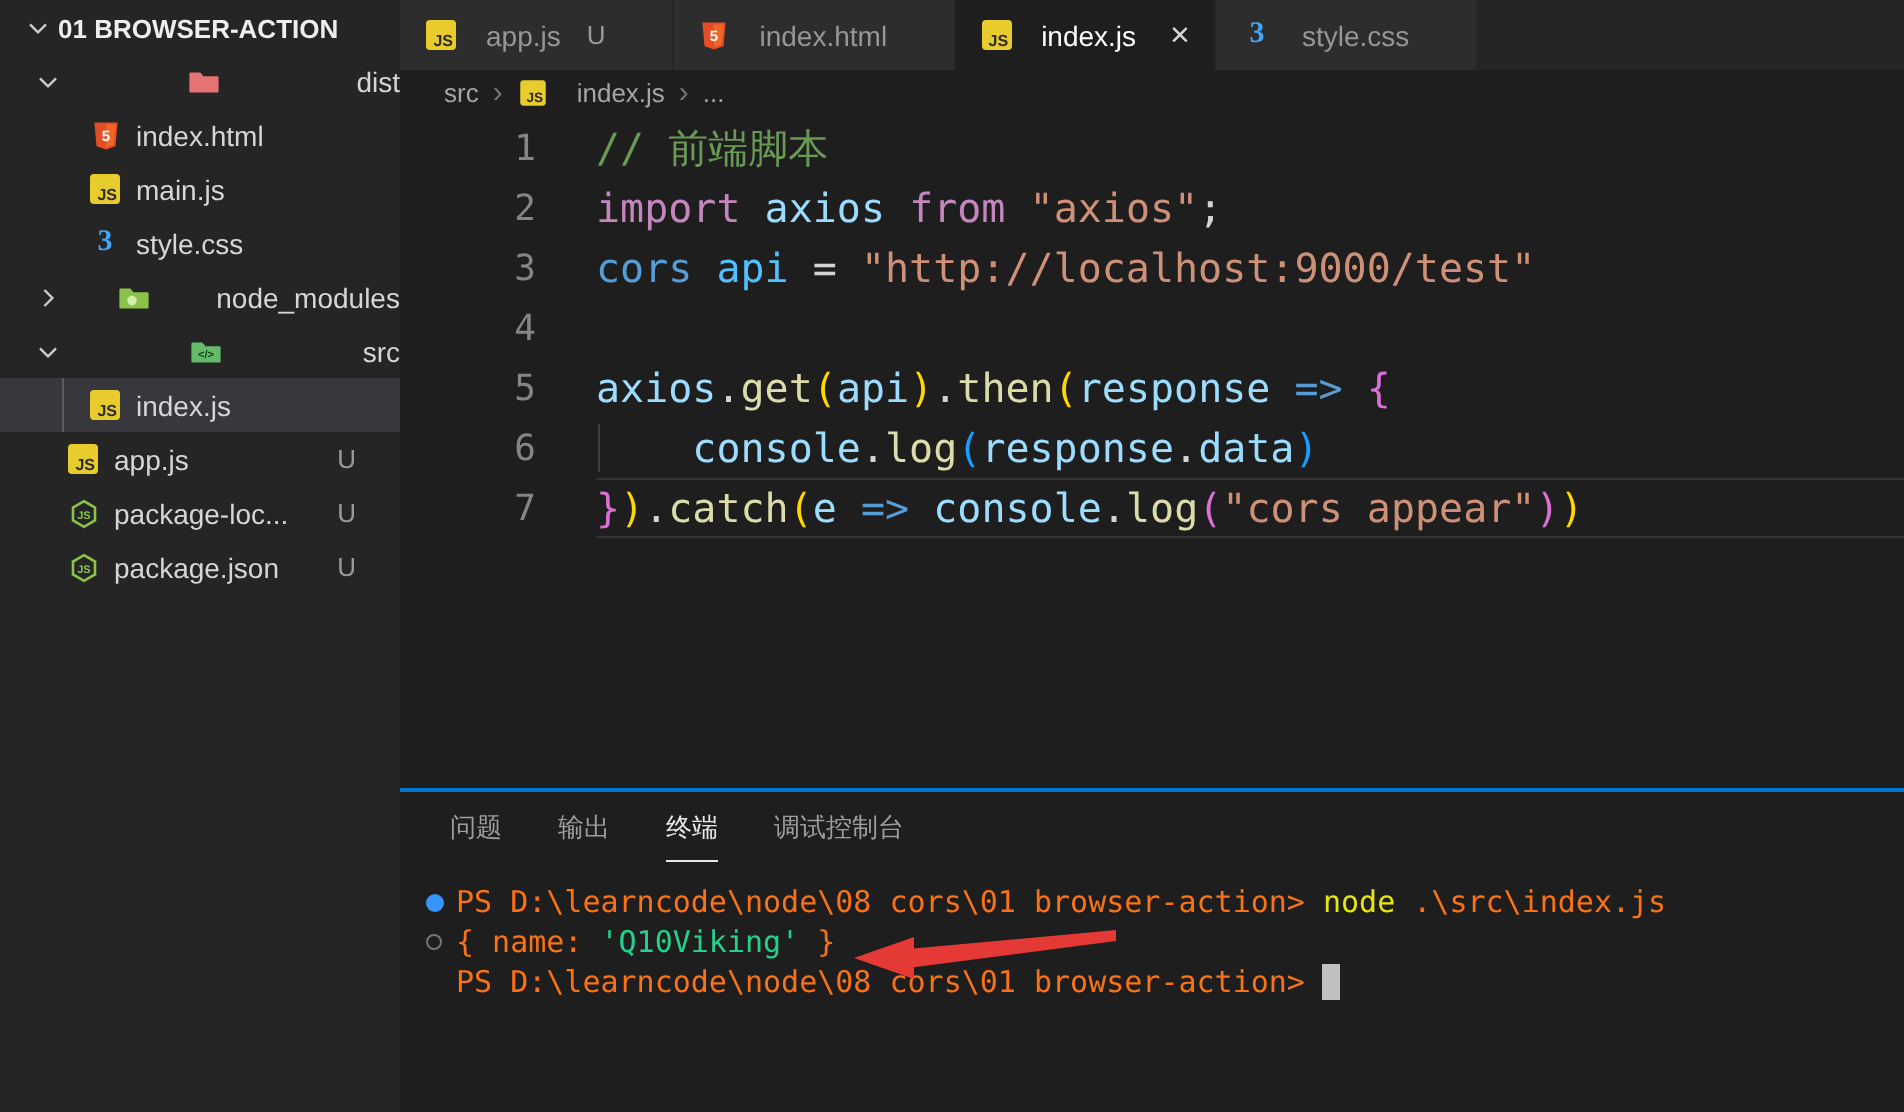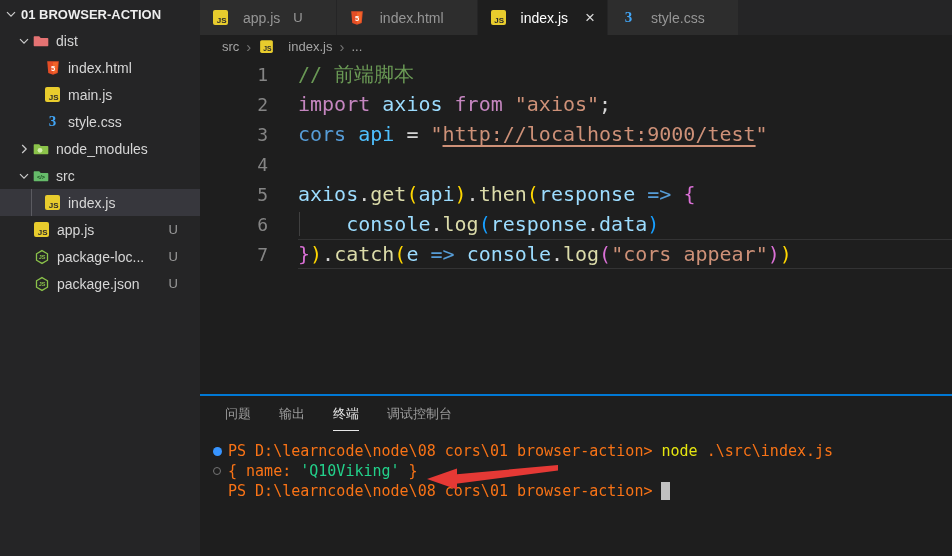"01 BROWSER-ACTION" .sb-section { padding: 6px 0 5px 3px -> 6px 0 5px 11px }
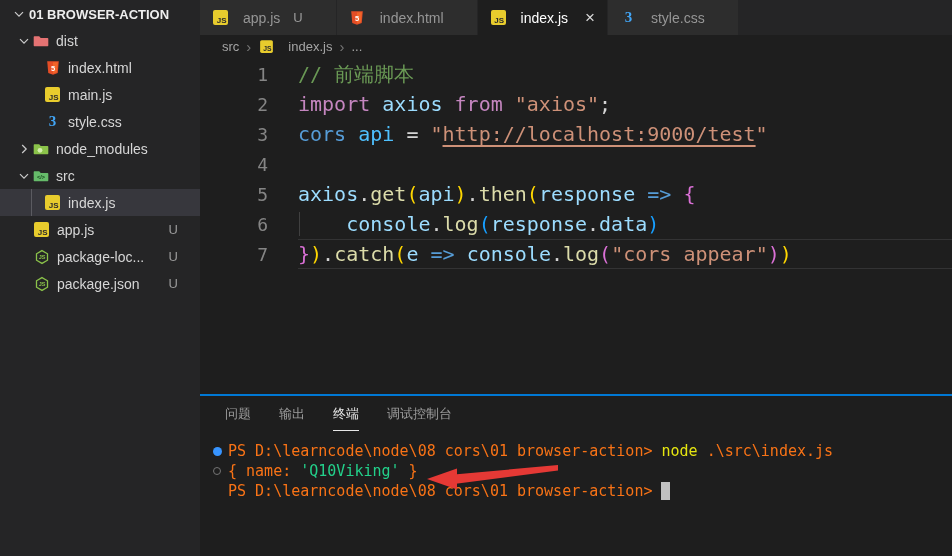"dist" .tree-row.has-chev { justify-content: none -> space-between }
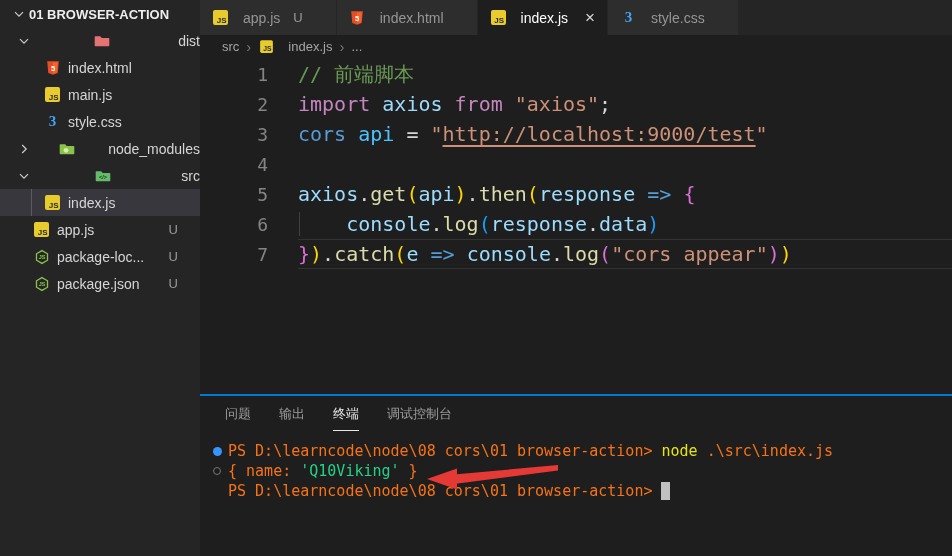"http://localhost:9000/test" .c-url { text-decoration: underline -> none }
